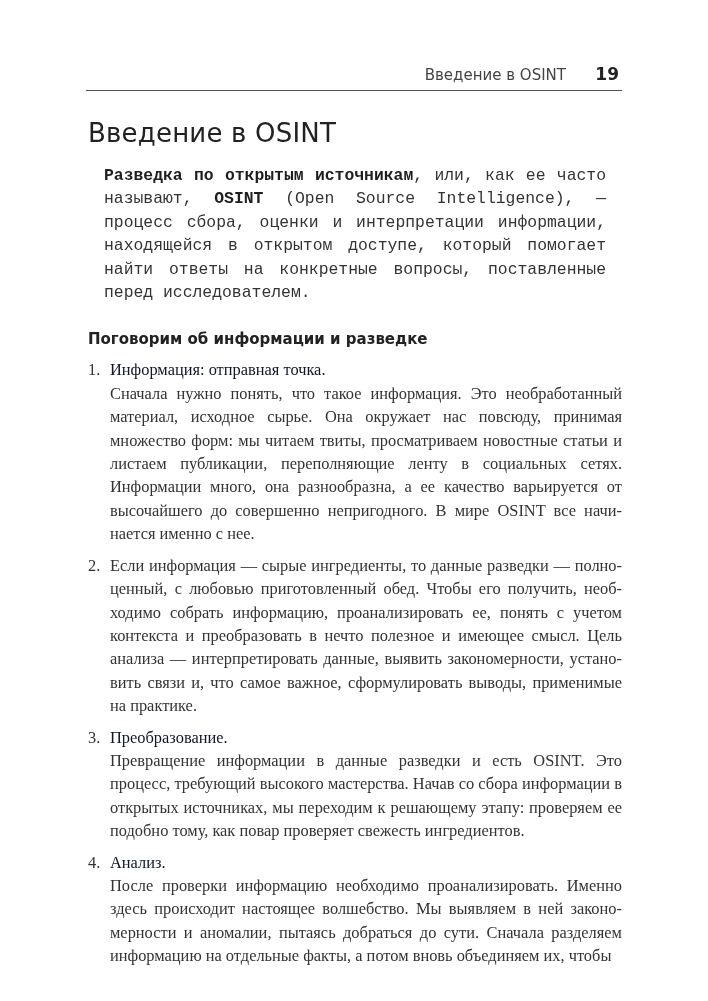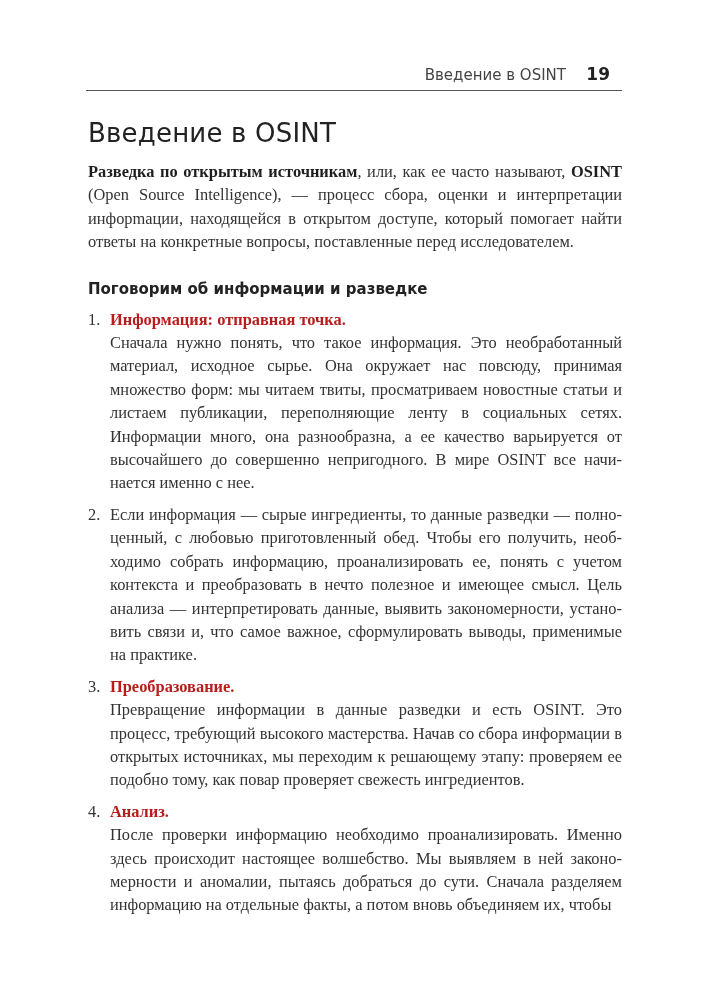"19" .rh-page { right: 12px -> 3px }
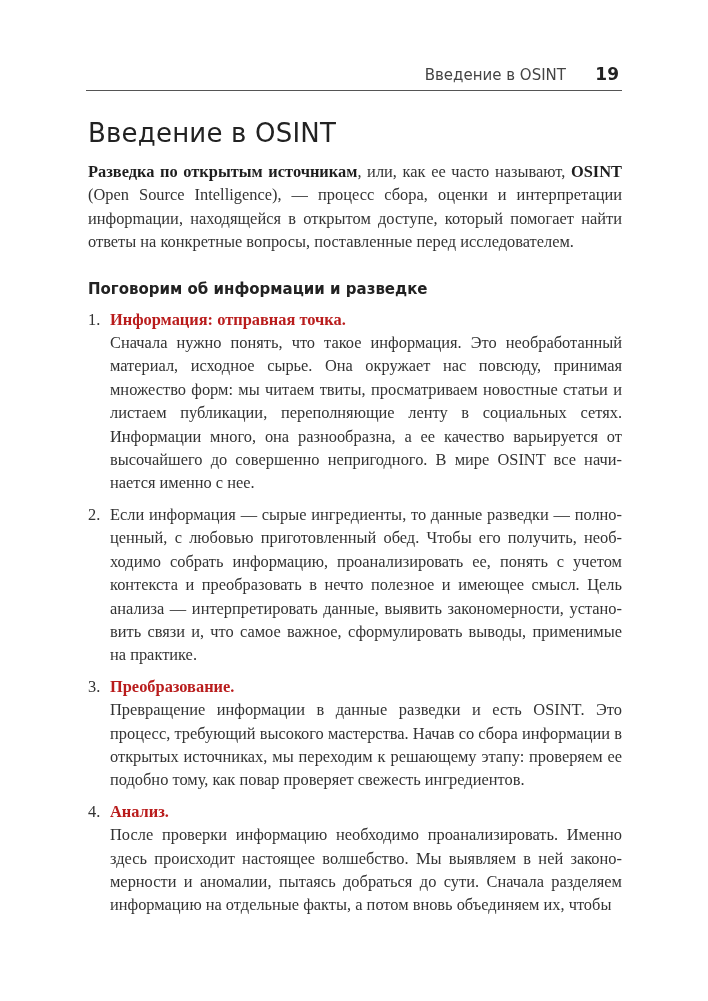"Разведка по открытым источникам, или," p { font-family: none -> Liberation Mono, monospace; margin: 0 -> 16px }
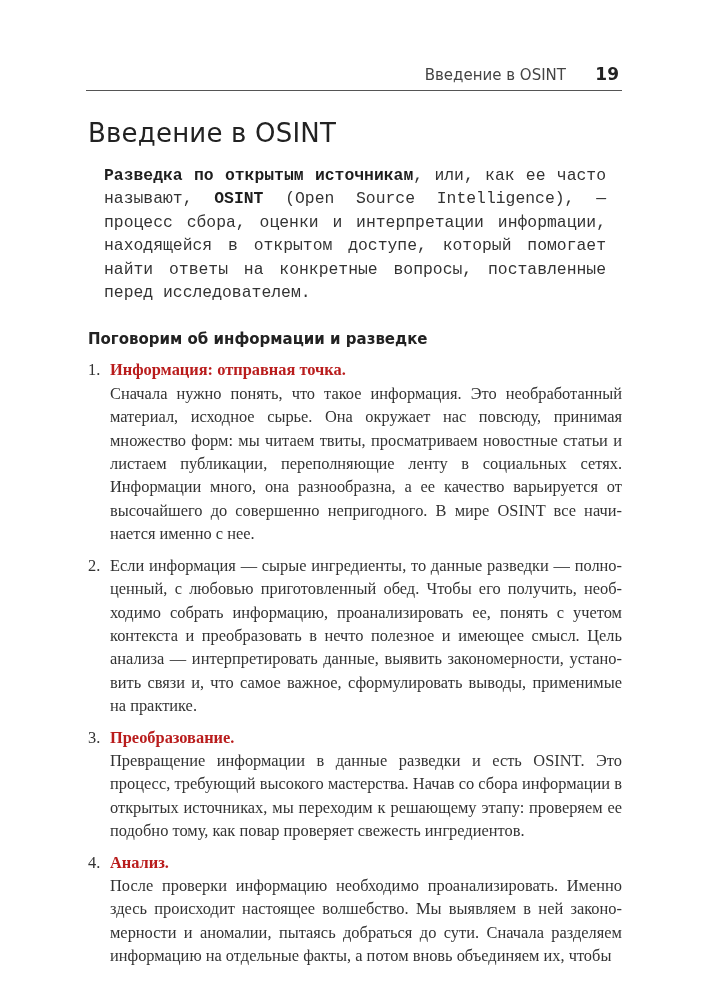"Информация: отправная точка." .item-title { color: #b91c1c -> #0f172a; font-weight: bold -> normal }
